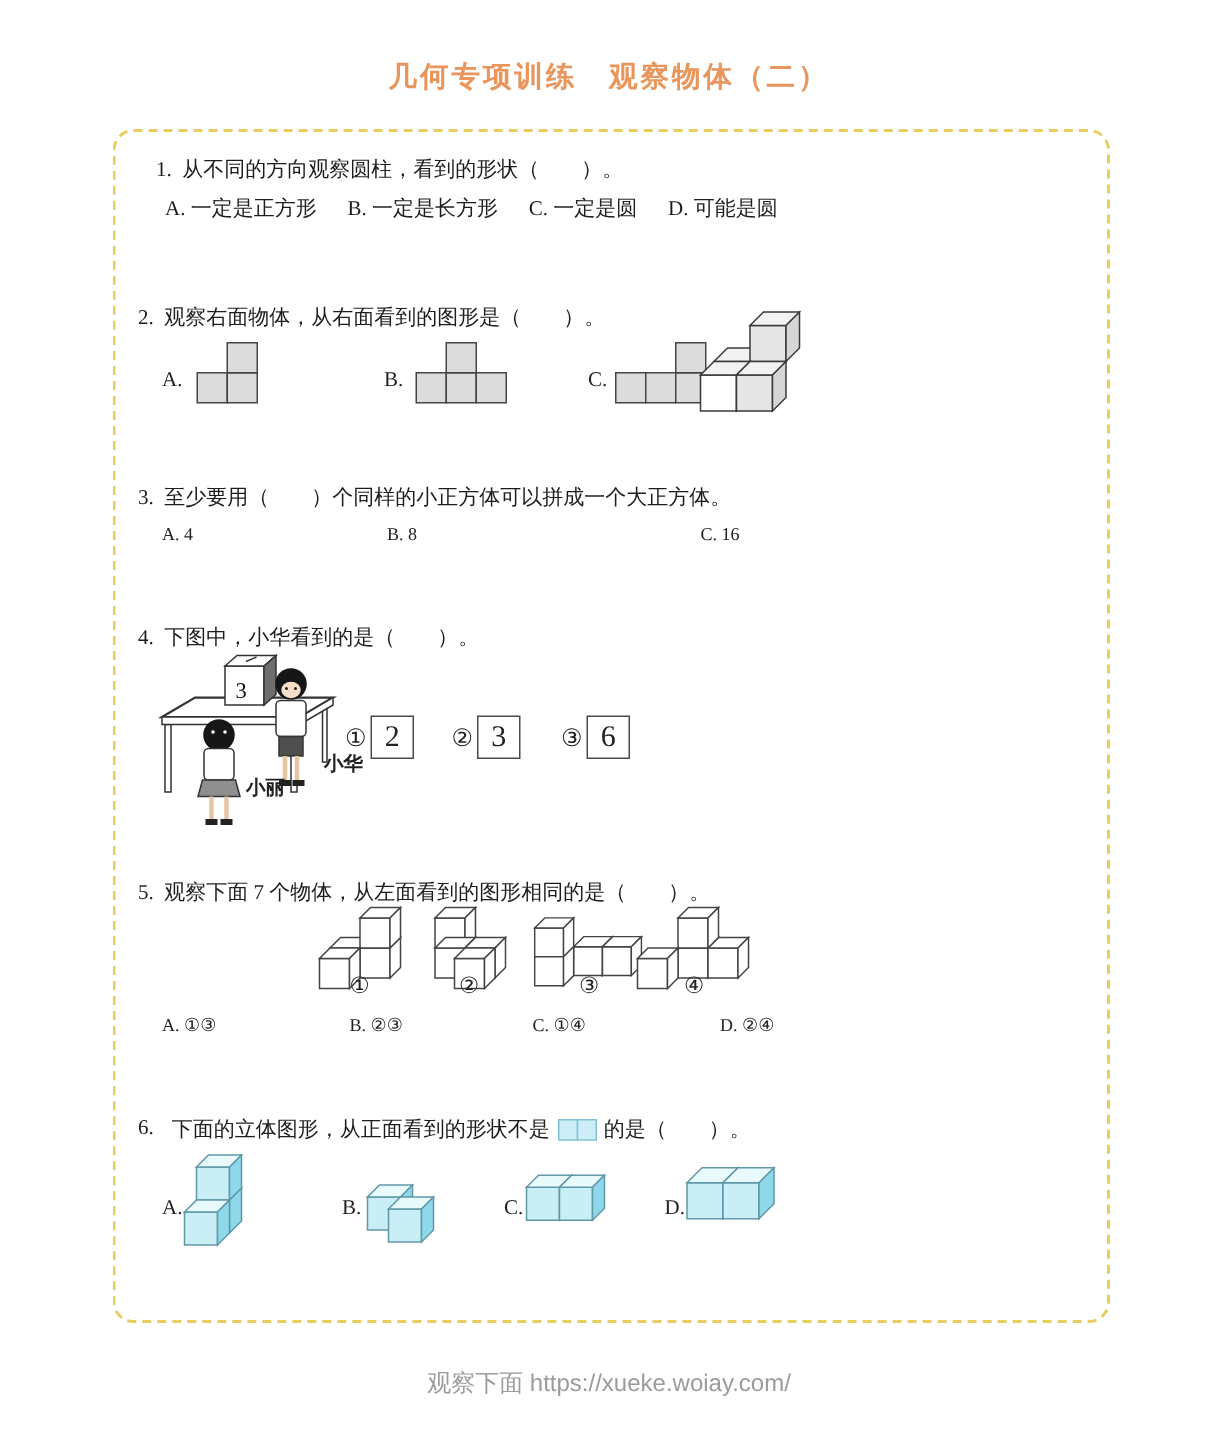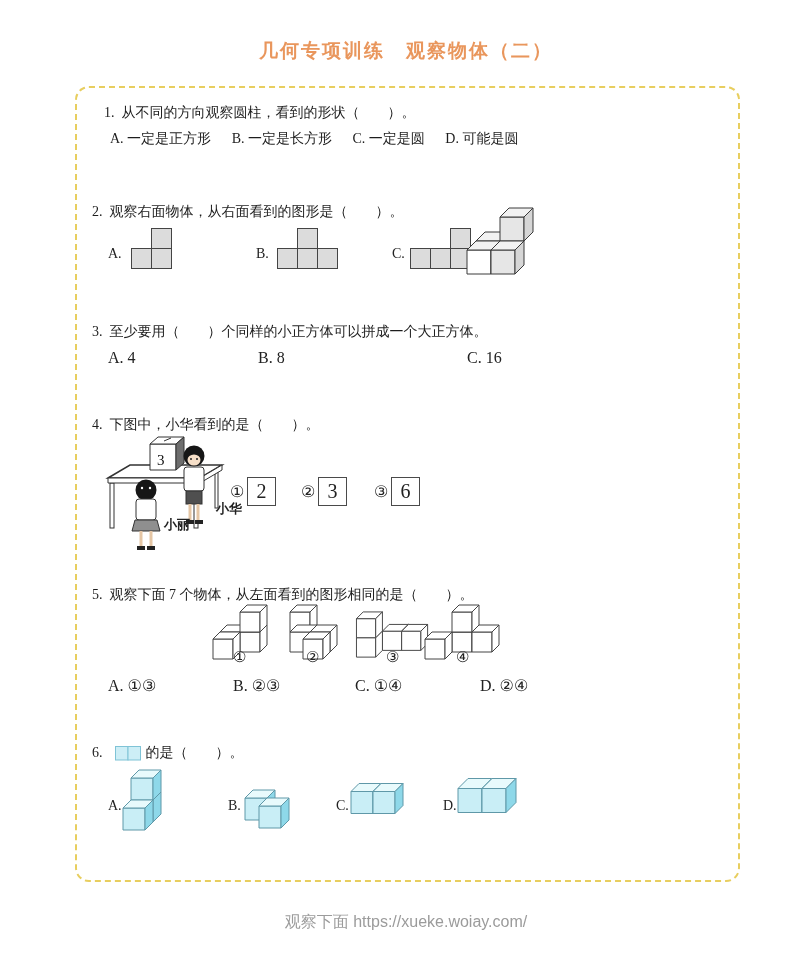"A. 4" .abs-opt { font-size: 16px -> 12px }
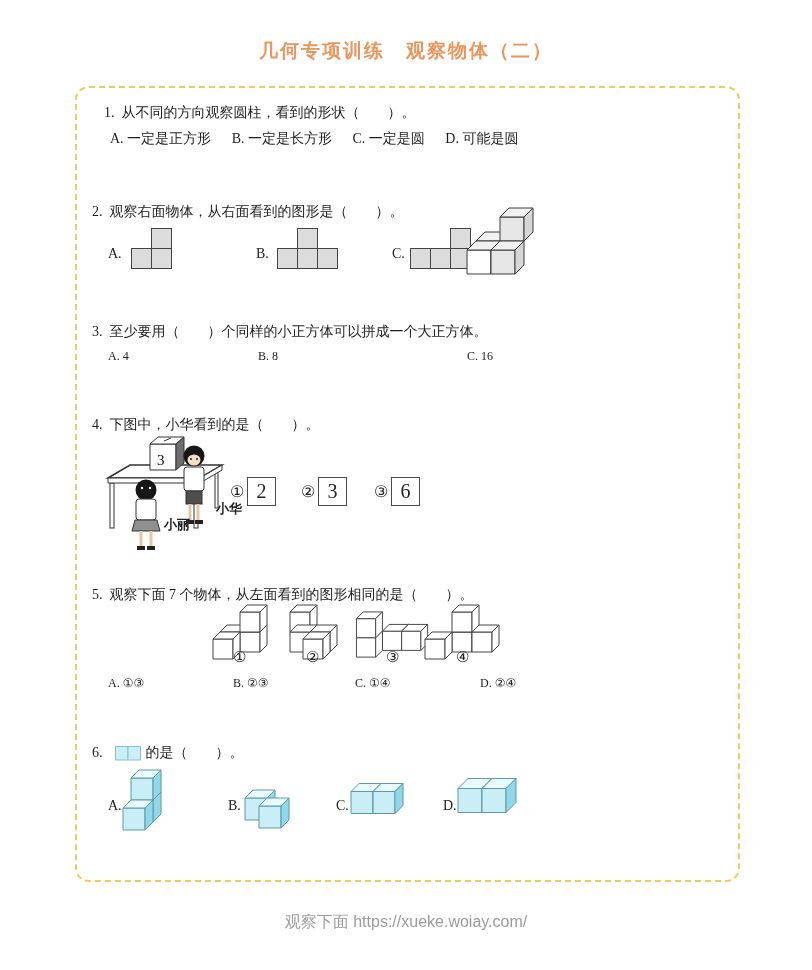"下面的立体图形，从正面看到的形状不是" span { html: none -> <span>下面的立体图形，从正面看到的形状不是</span> }
